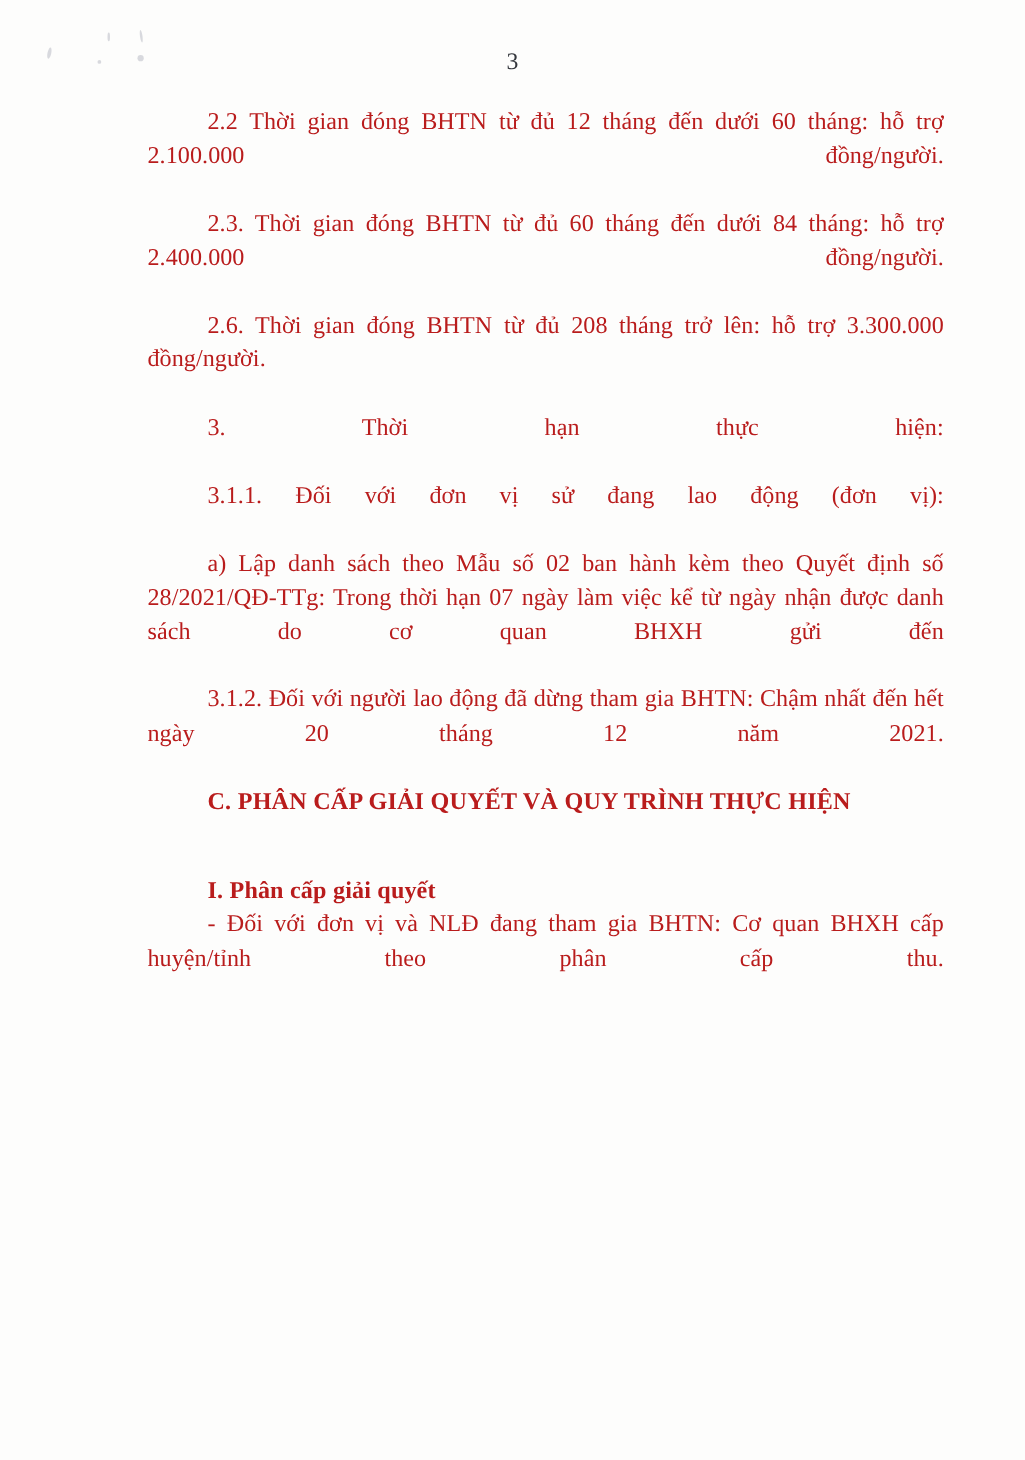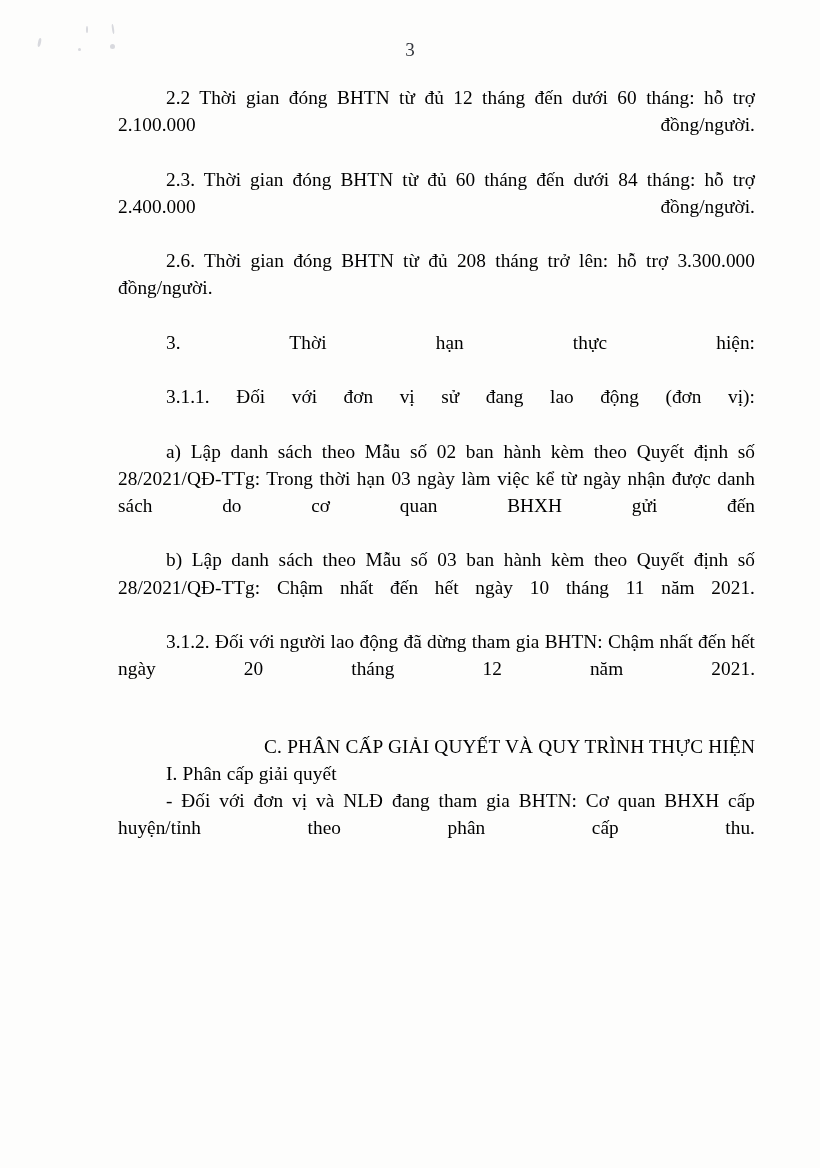"2.2 Thời gian đóng BHTN" p { color: #000000 -> #b91c1c }
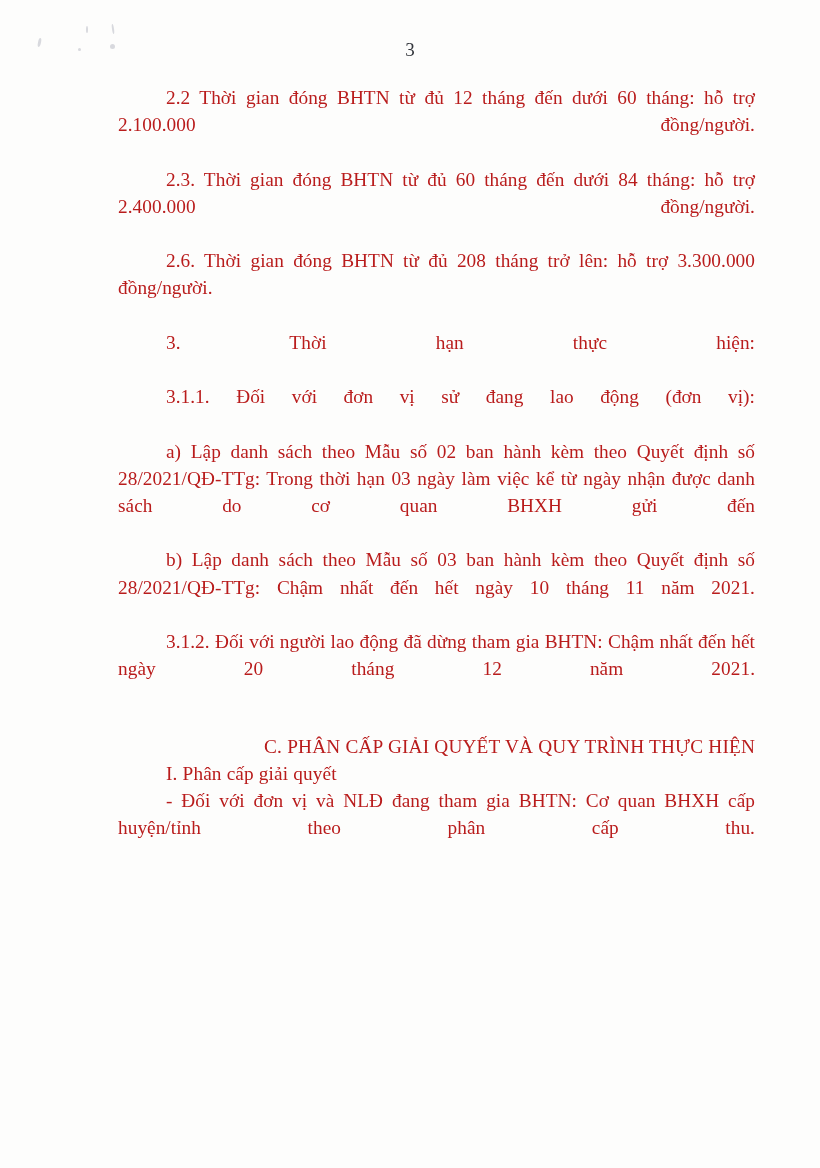"a) Lập danh sách theo" p.indent { text: 03 -> 07 }
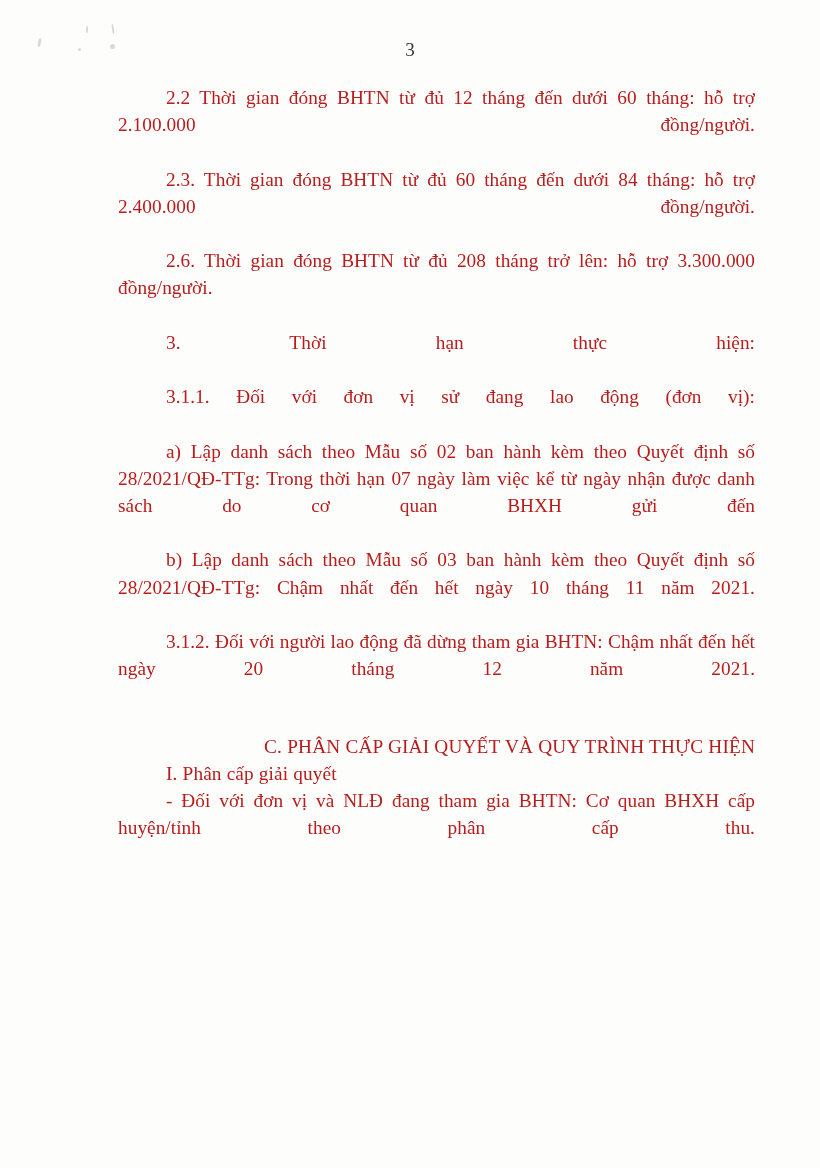"b) Lập danh sách theo" p.indent { html: <p>b) Lập danh sách theo Mẫu số 03 ban hành kèm theo Quyết định số 28/2021/QĐ-TTg: Chậm nhất đến hết ngày 10 tháng 11 năm 2021.</p> -> none }
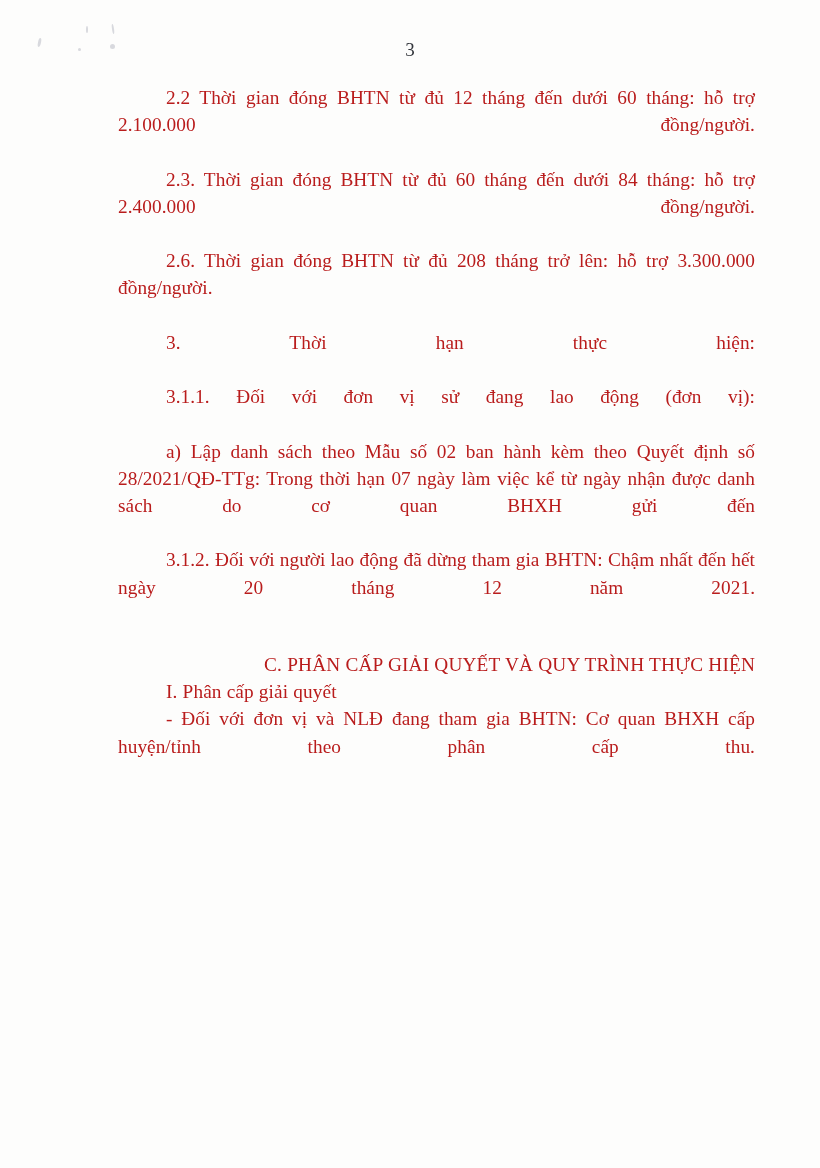"C. PHÂN CẤP GIẢI QUYẾT" p.head-caps { font-weight: normal -> bold; margin-top: 23px -> none; text-align: right -> left }
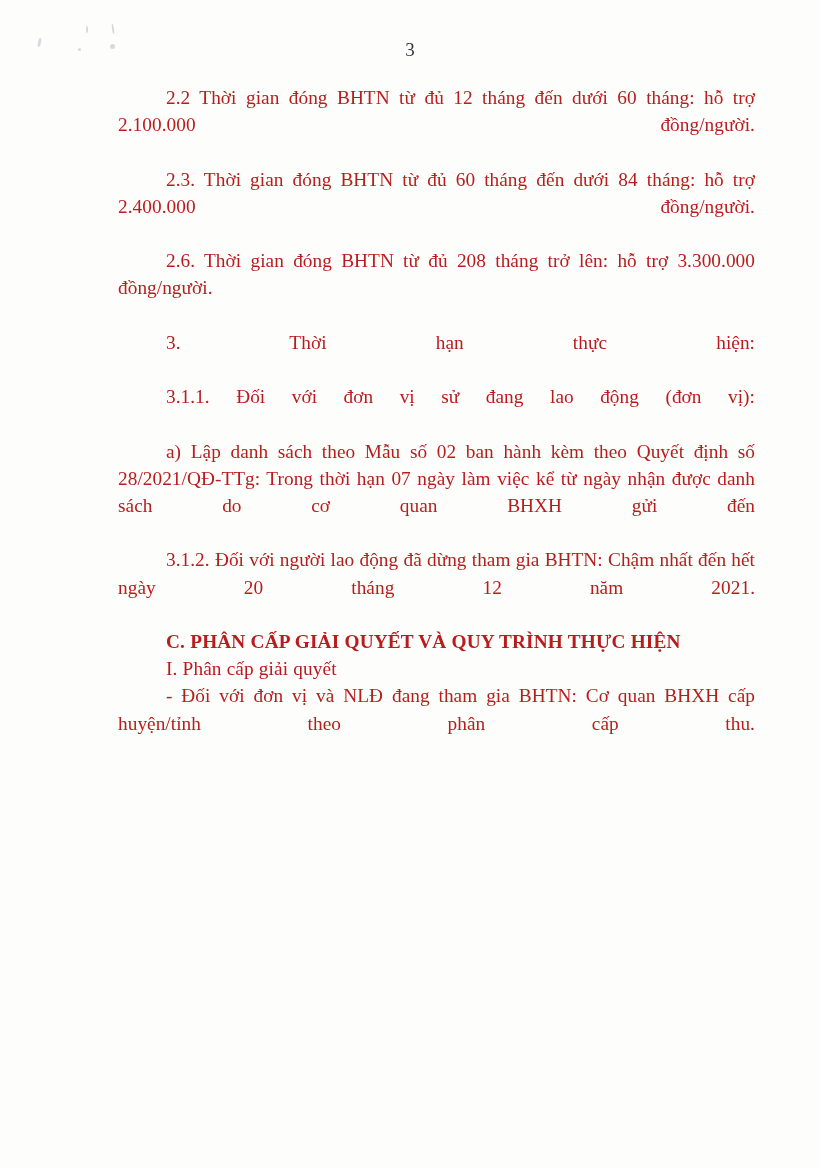"I. Phân cấp giải quyết" p.head { font-weight: normal -> bold; margin-top: none -> 44px }
